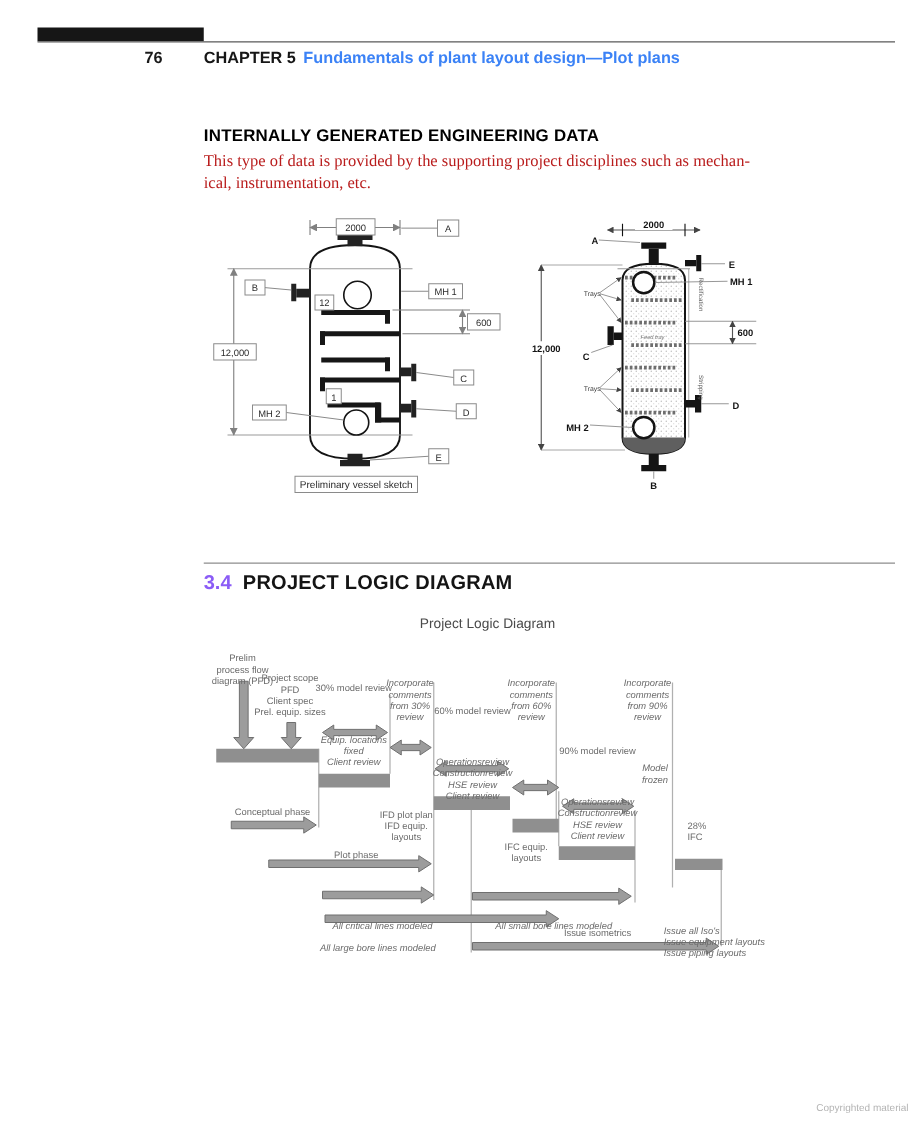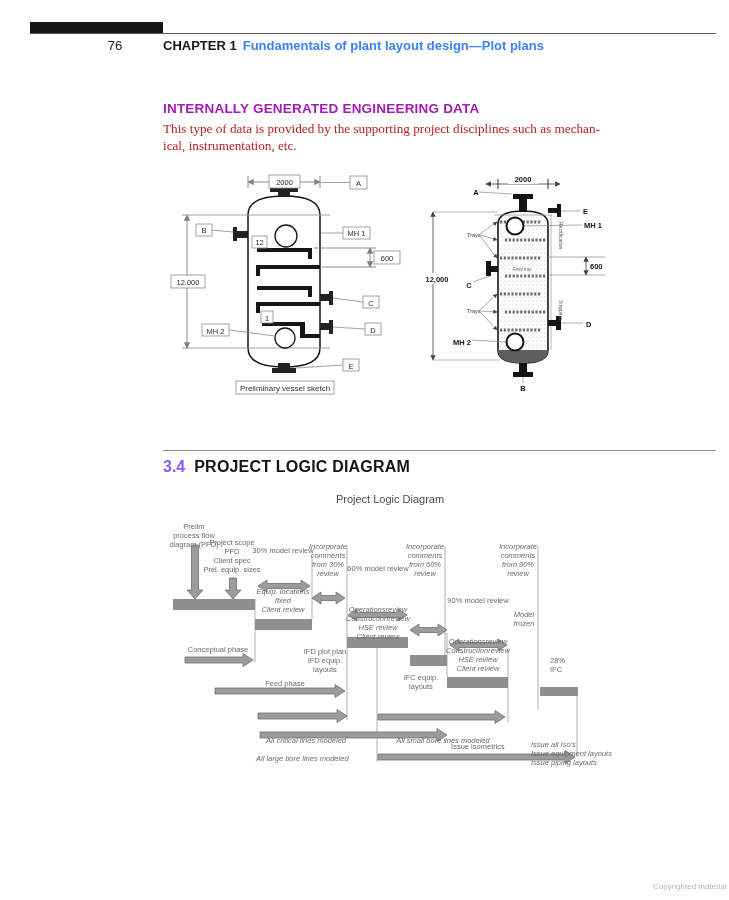"76" #pagenum { font-weight: normal -> bold; text-align: center -> right }
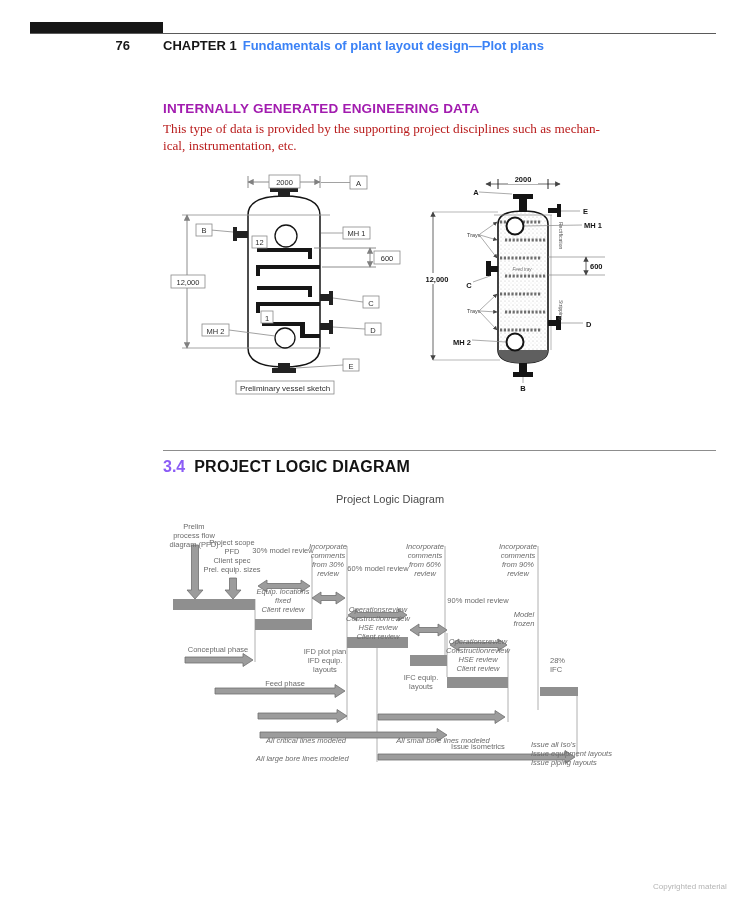"CHAPTER 1" span.cl { text: 1 -> 5 }
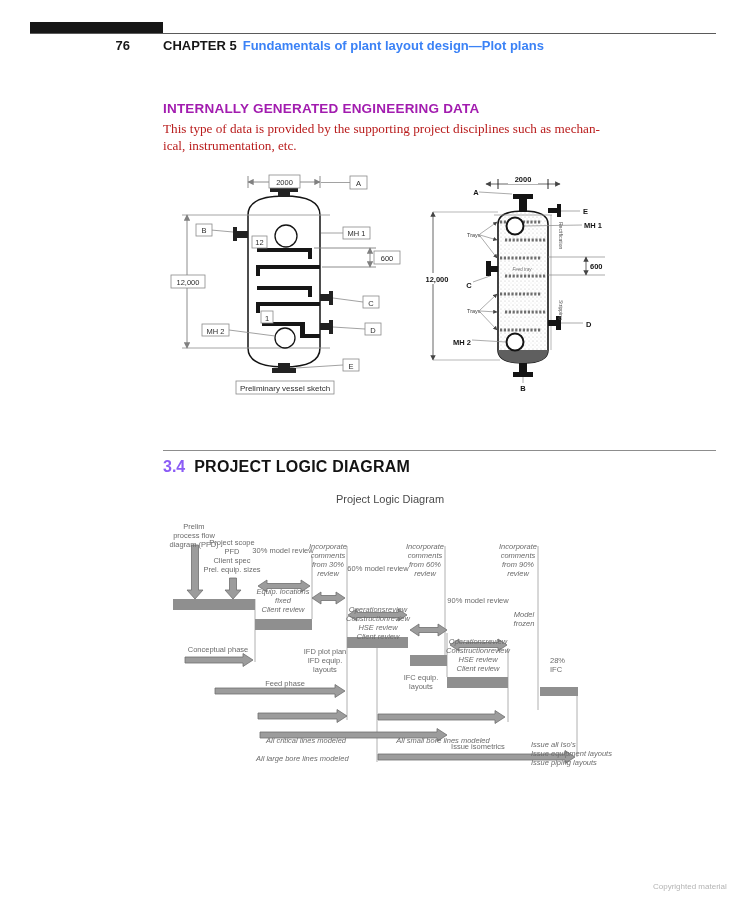"INTERNALLY GENERATED ENGINEERING DATA" #h1 { color: #a21caf -> #000000 }
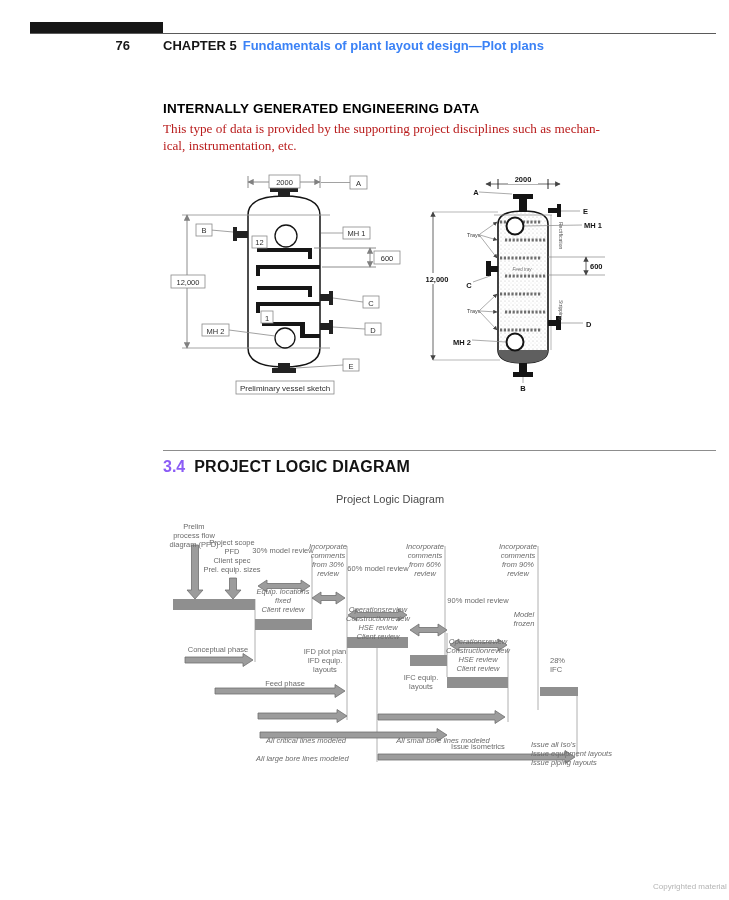"Feed phase" div.dl { text: Feed -> Plot }
